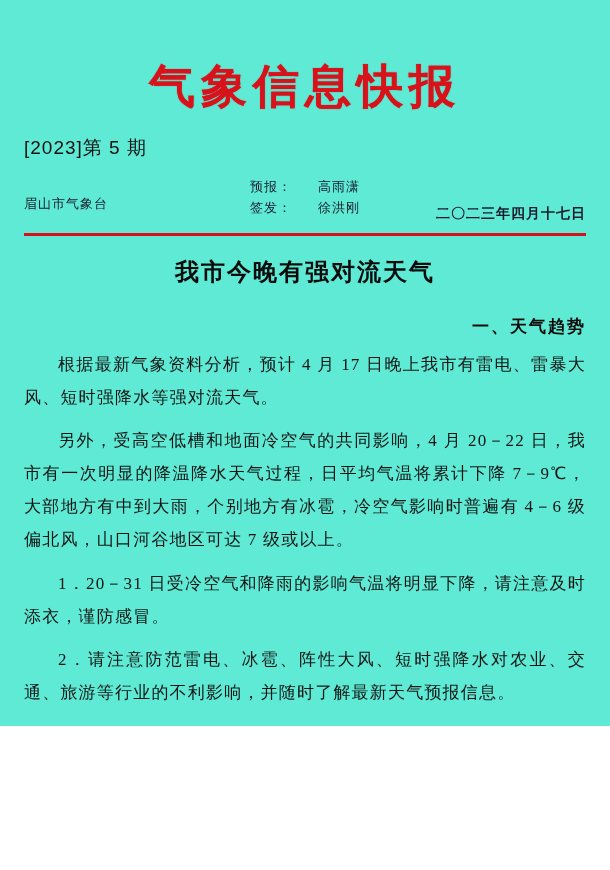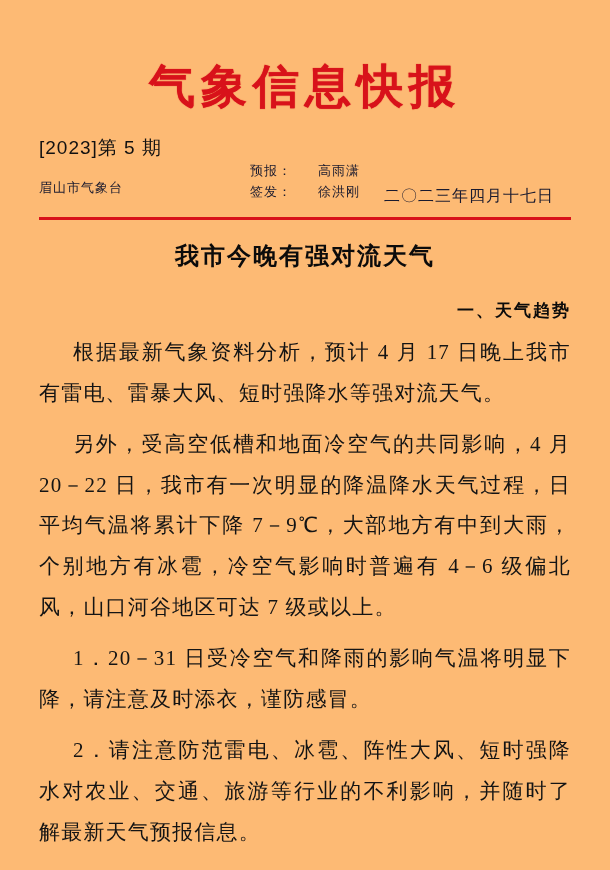"气象信息快报" .page { background: #fdba74 -> #5eead4; height: 870px -> 726px; padding: 0 39px -> 0 24px }
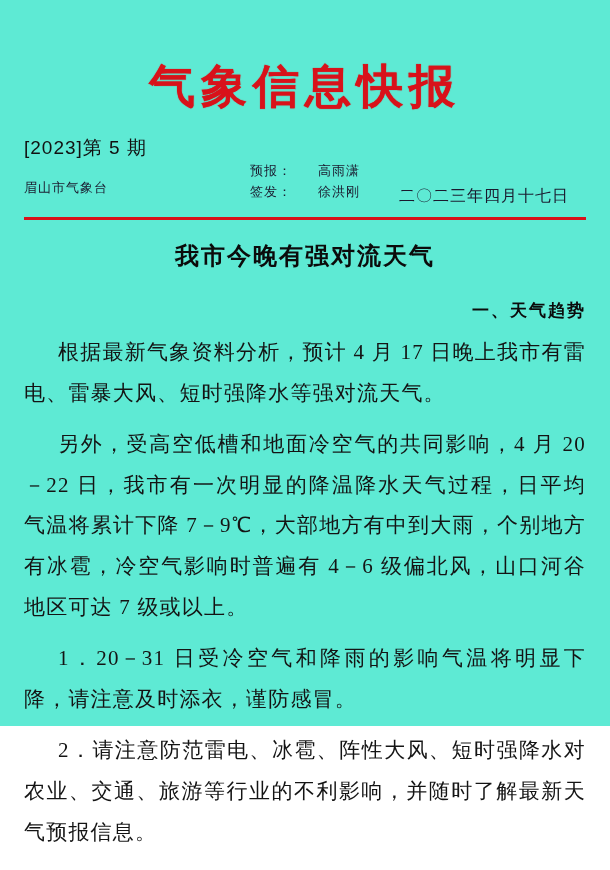"预报：" .meta-block { margin-top: none -> 16px }
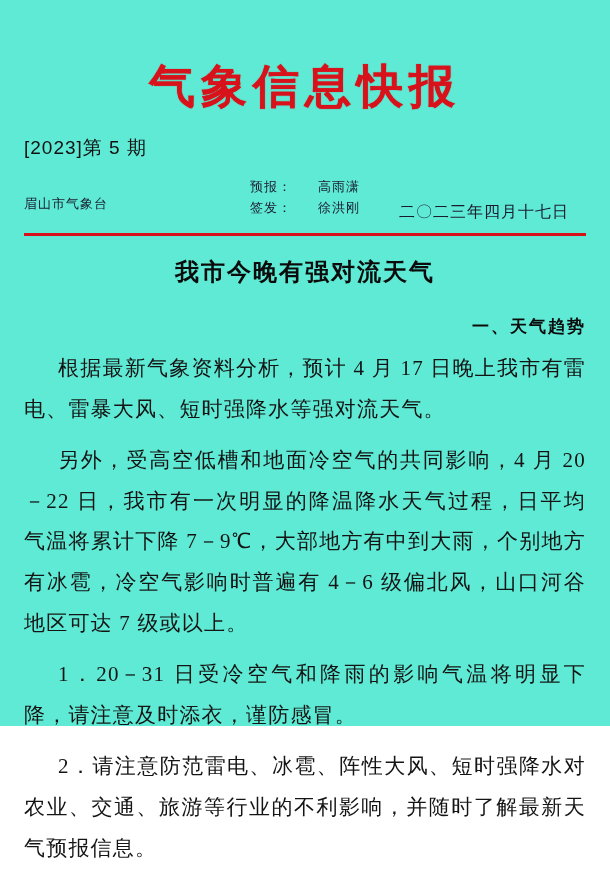"二〇二三年四月十七日" .meta-right { font-size: 16px -> 14px; font-weight: none -> bold; right: 17px -> 0 }
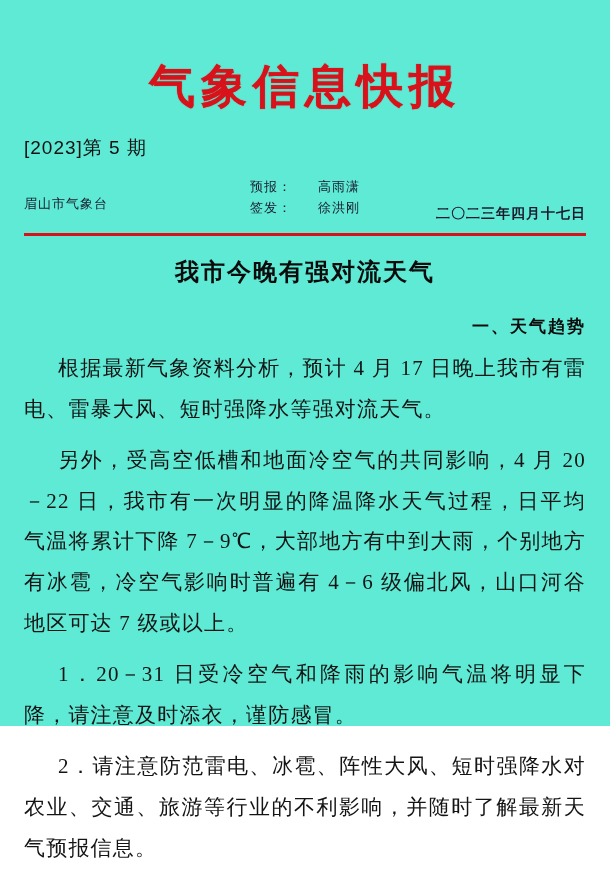"根据最新气象资料分析，预计 4 月 17" .para { font-size: 21px -> 17px }
